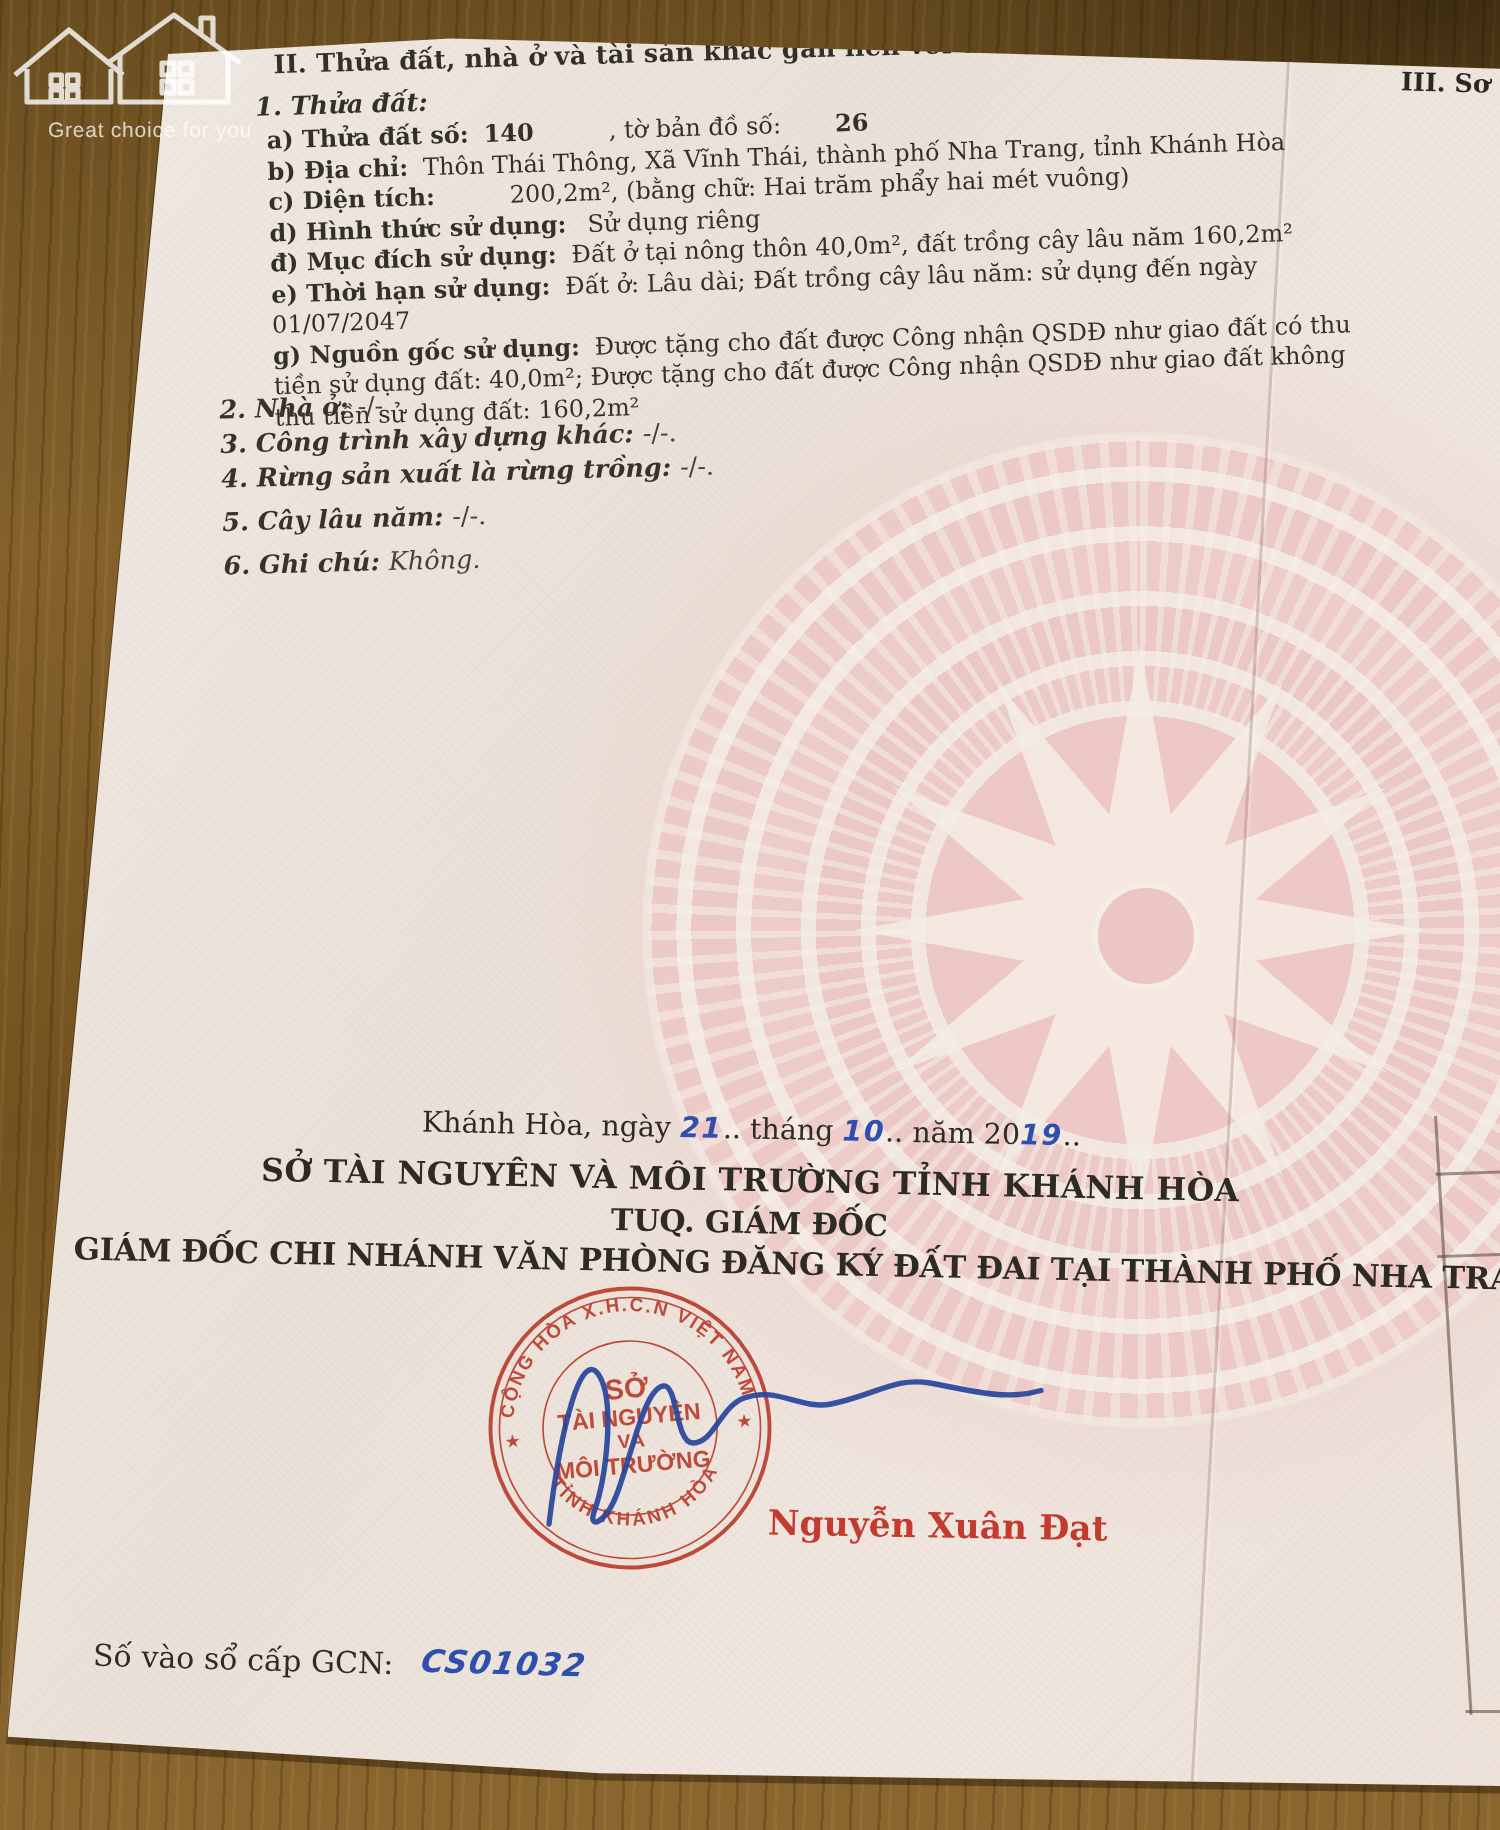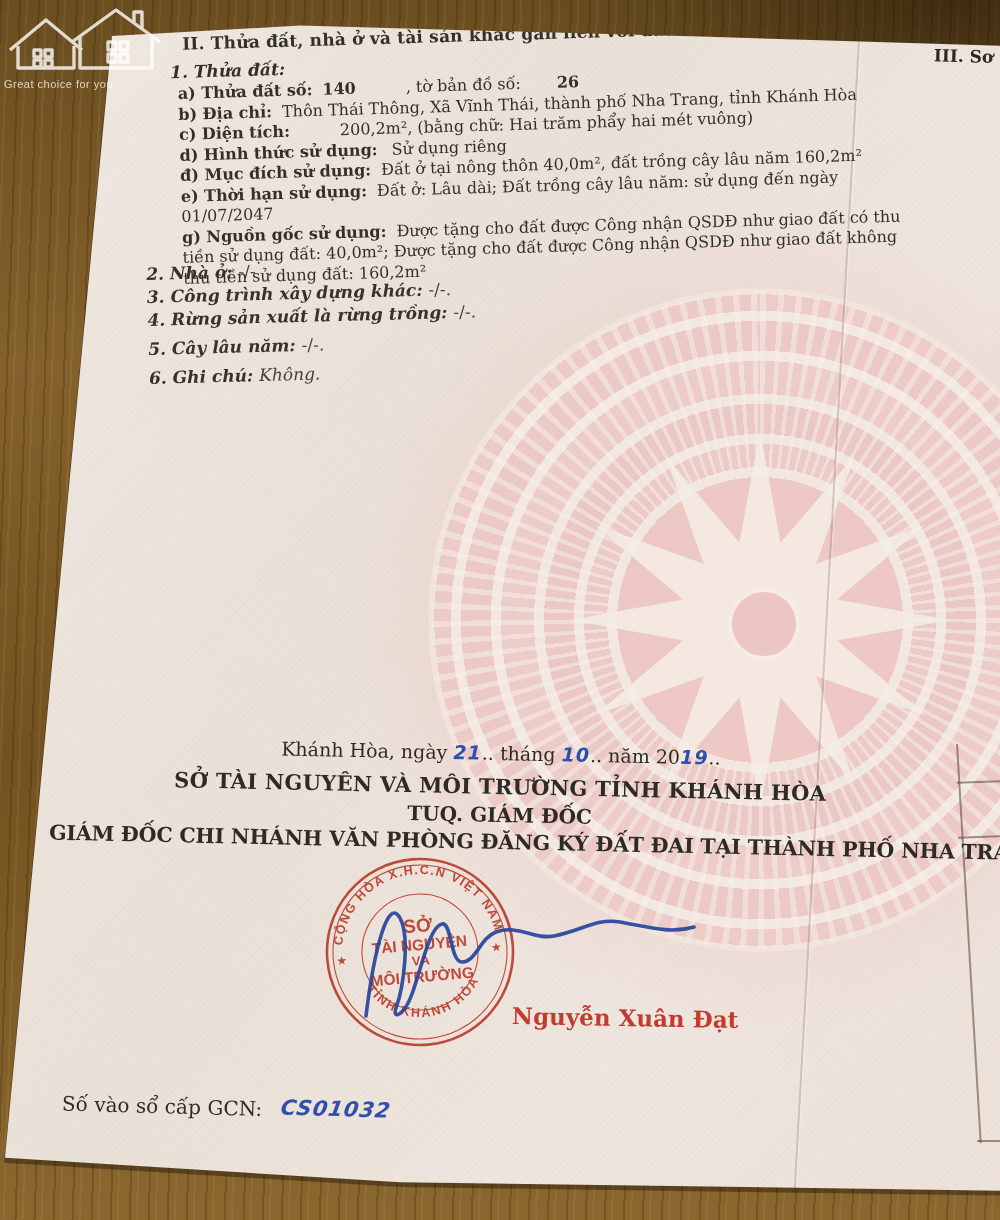"Great choice for you" .wm-tag { font-size: 11px -> 14px; margin-left: none -> 28px }
